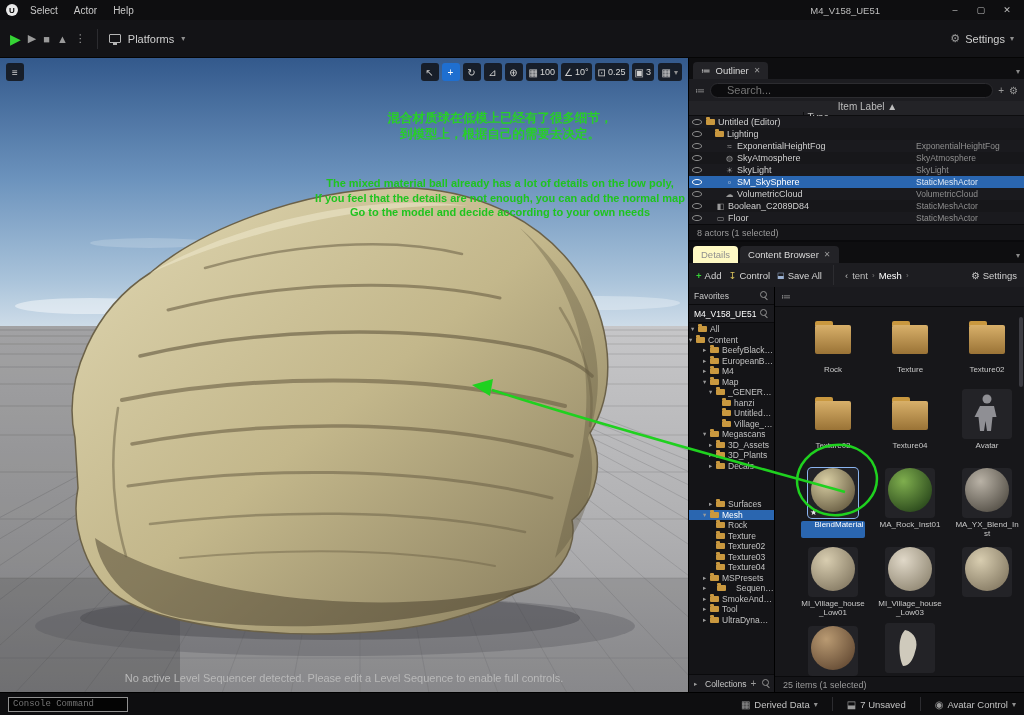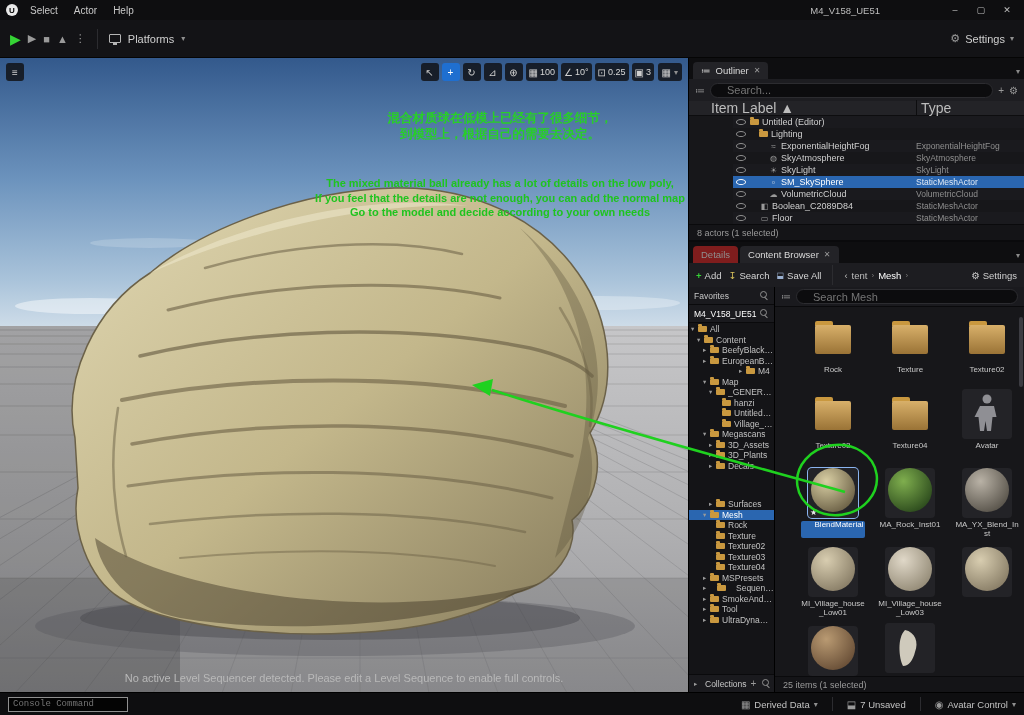"Item Label ▲" .o-head { flex-direction: none -> column; font-size: 14px -> 10px }
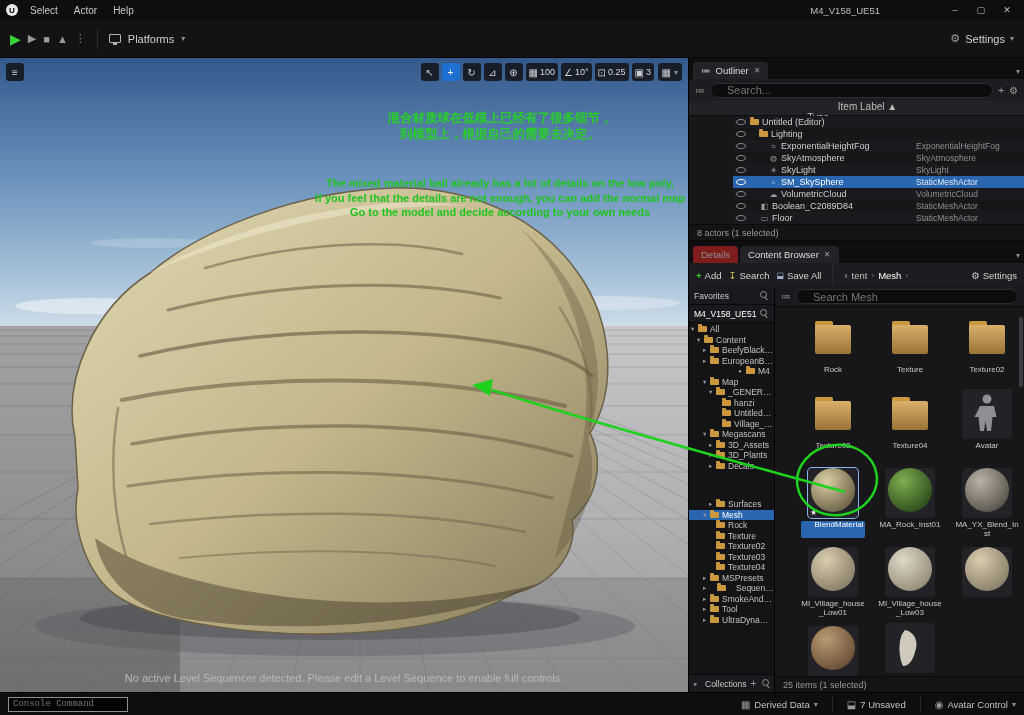"Untitled (Editor)" #outliner-rows { margin-left: 44px -> none }
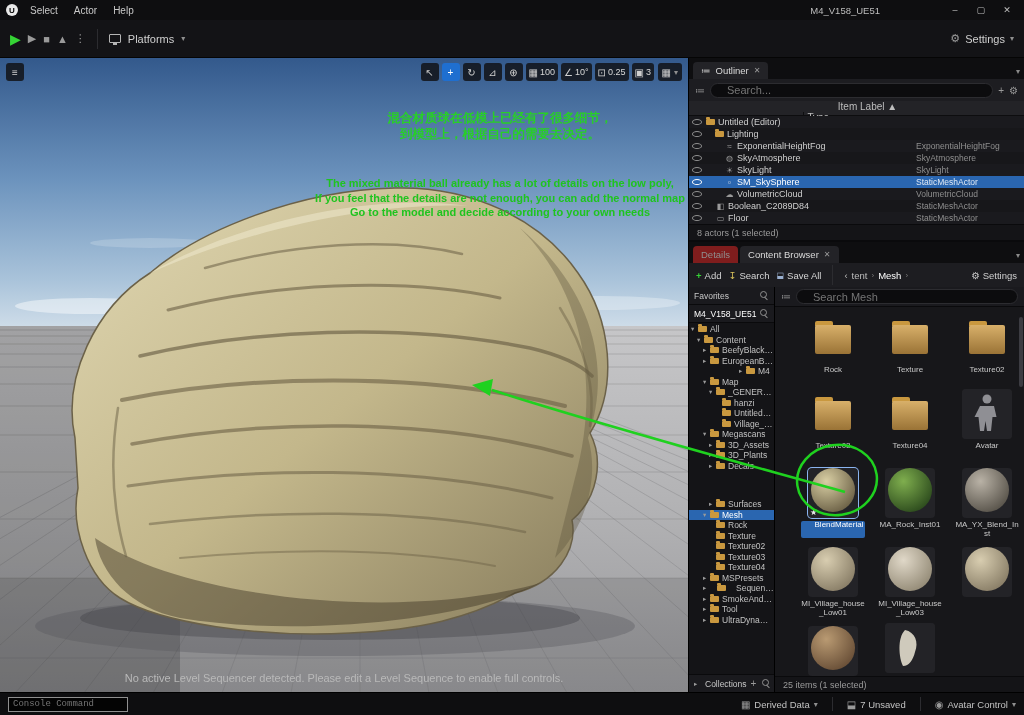"Details" .tab.inactive { background: #7f1d1d -> #fef9c3 }
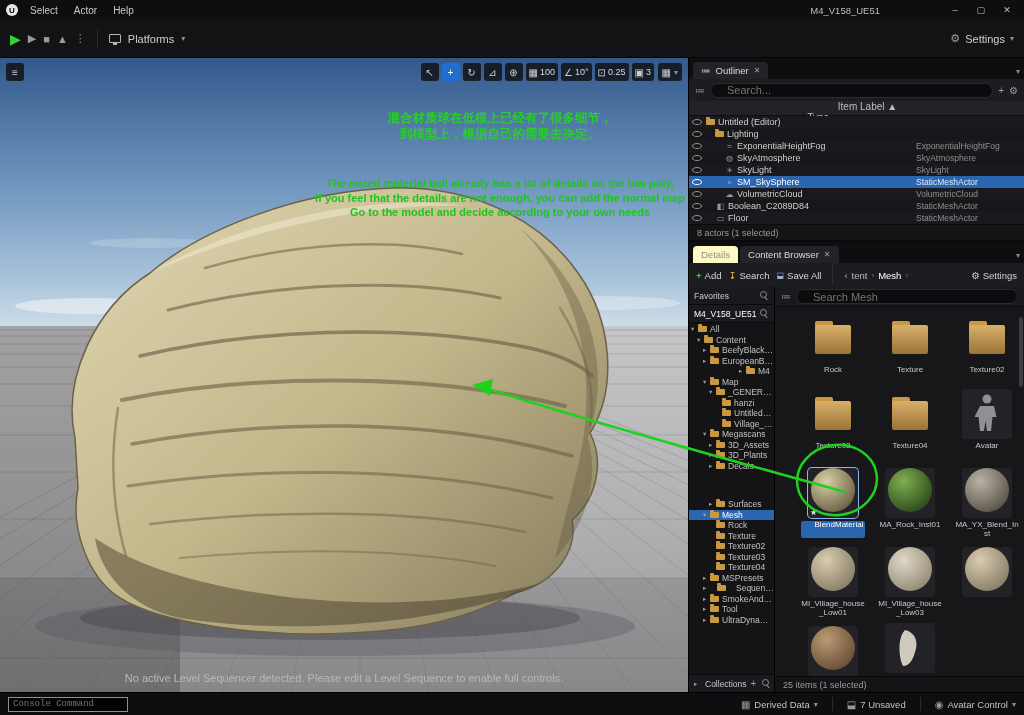"Search" span { text: Search -> Control }
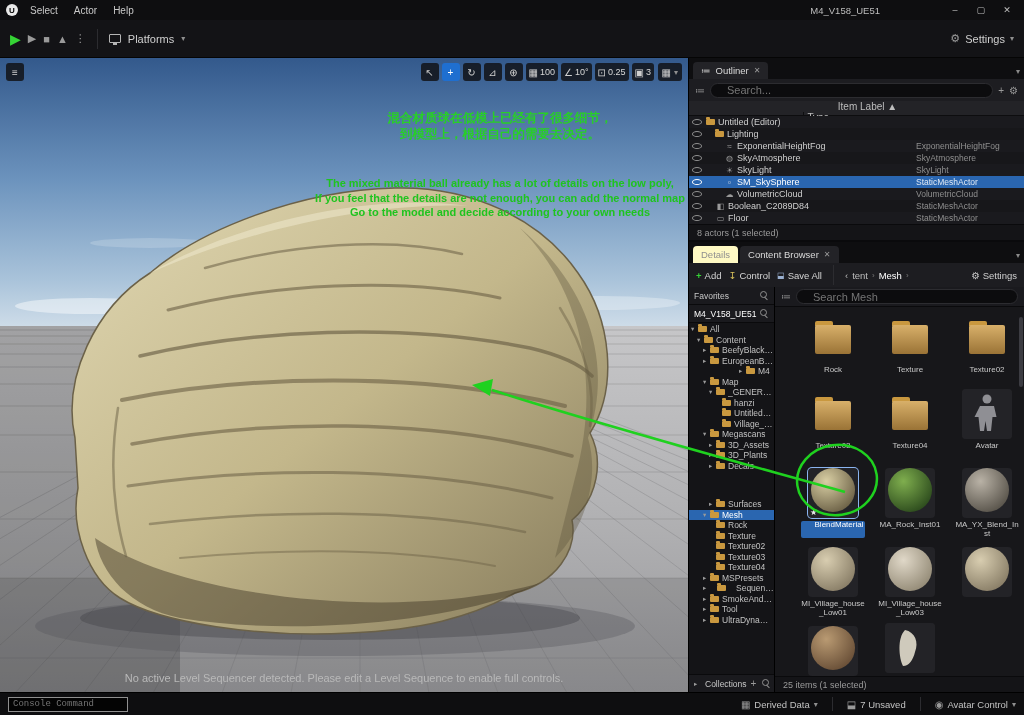"Search Mesh" span.srch-wrap { html: <span> <span></span> <input> </span> -> none }
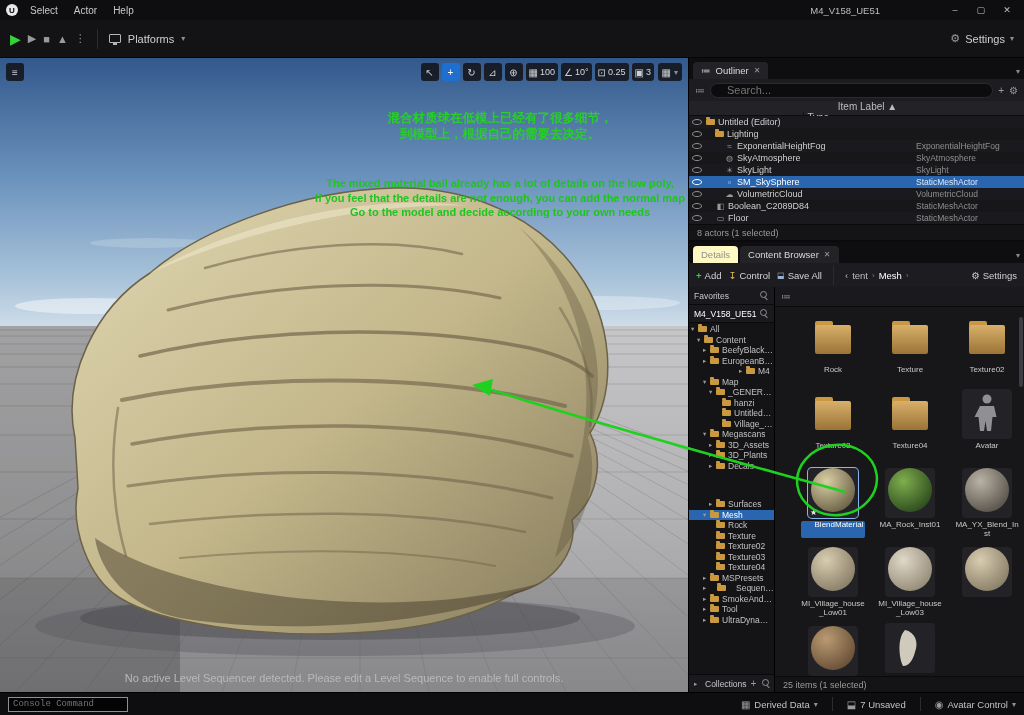"Content" div.t-row { padding-left: 8px -> none }
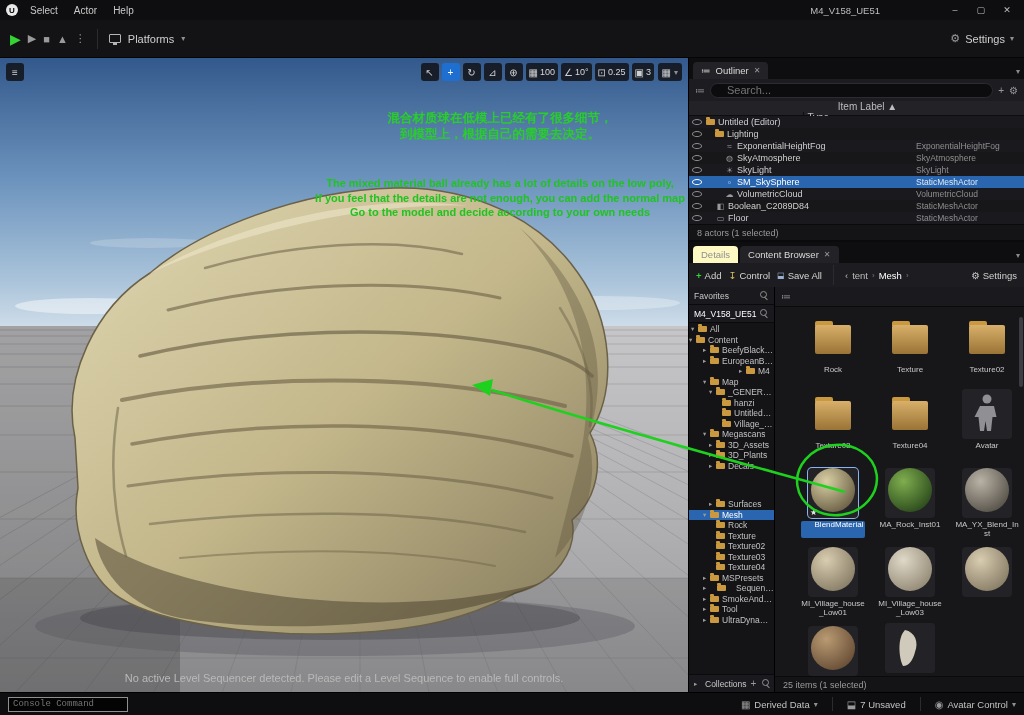"M4" div.t-row { margin-left: 36px -> none }
